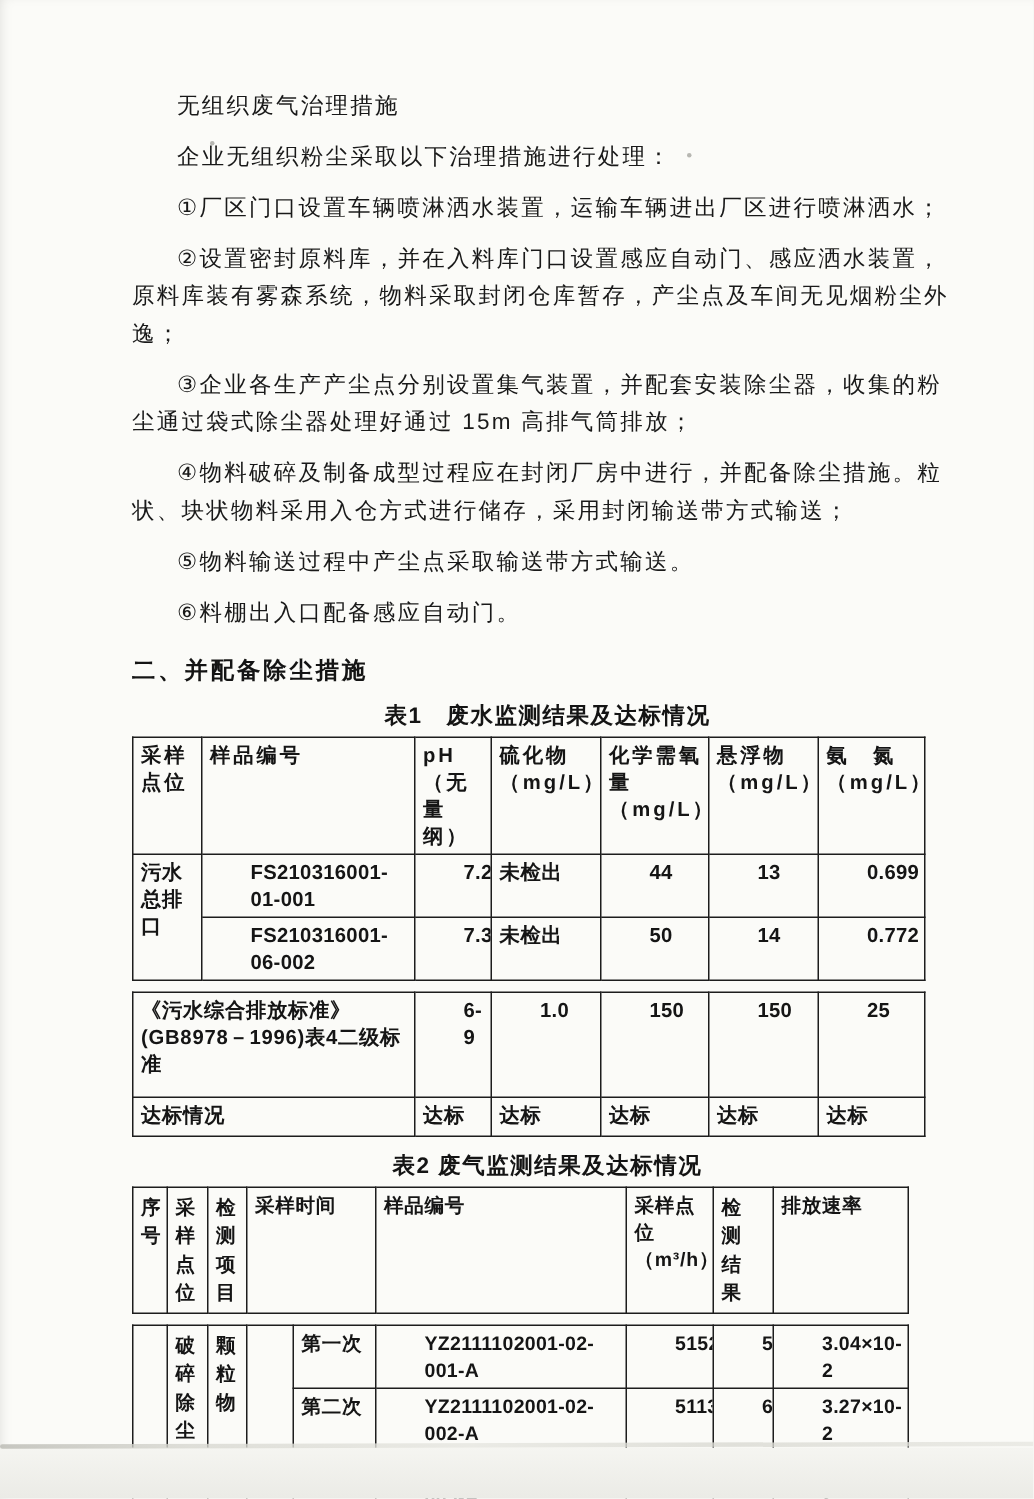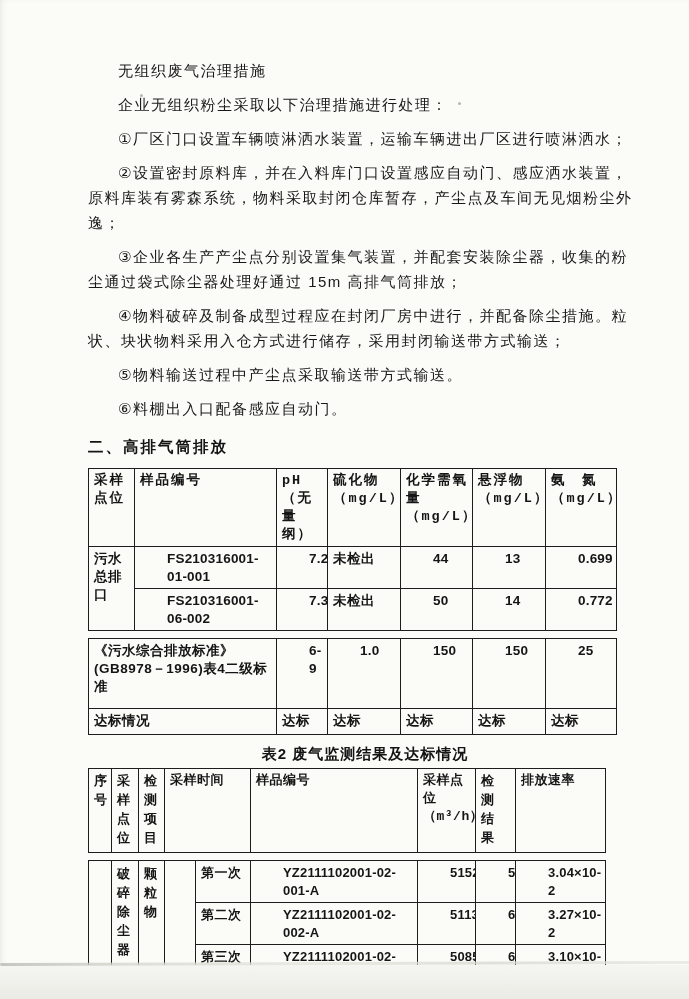"二、高排气筒排放" div.section-heading { text: 高排气筒排放 -> 并配备除尘措施 }
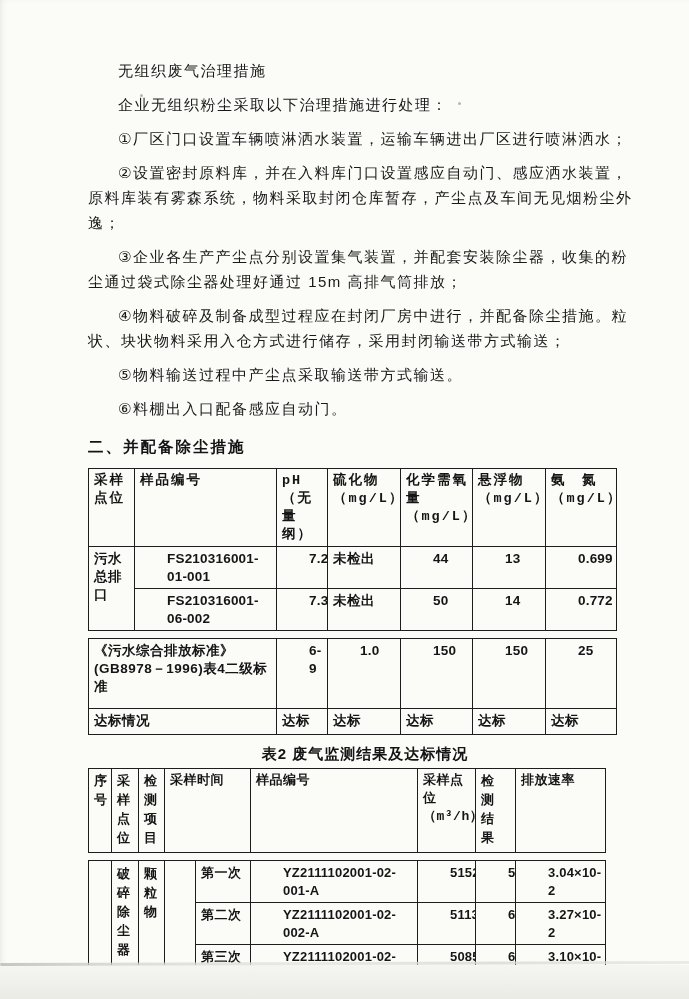"表1 废水监测结果及达标情况" div.table-title { html: none -> <div>表1 废水监测结果及达标情况</div> }
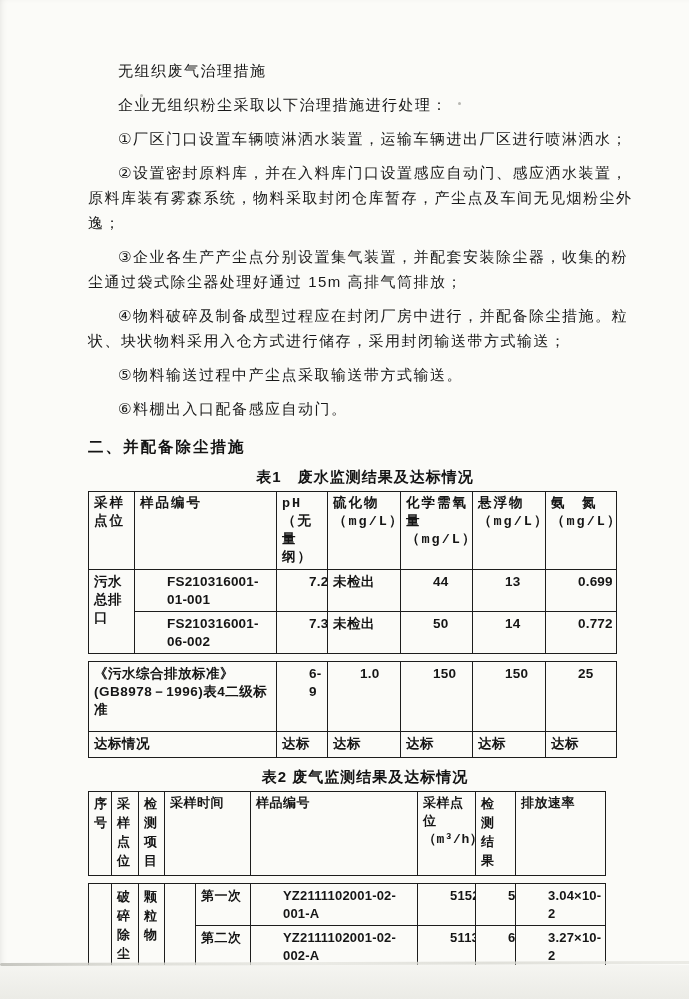"采样点位" th { font-family: Liberation Mono, monospace -> none }
